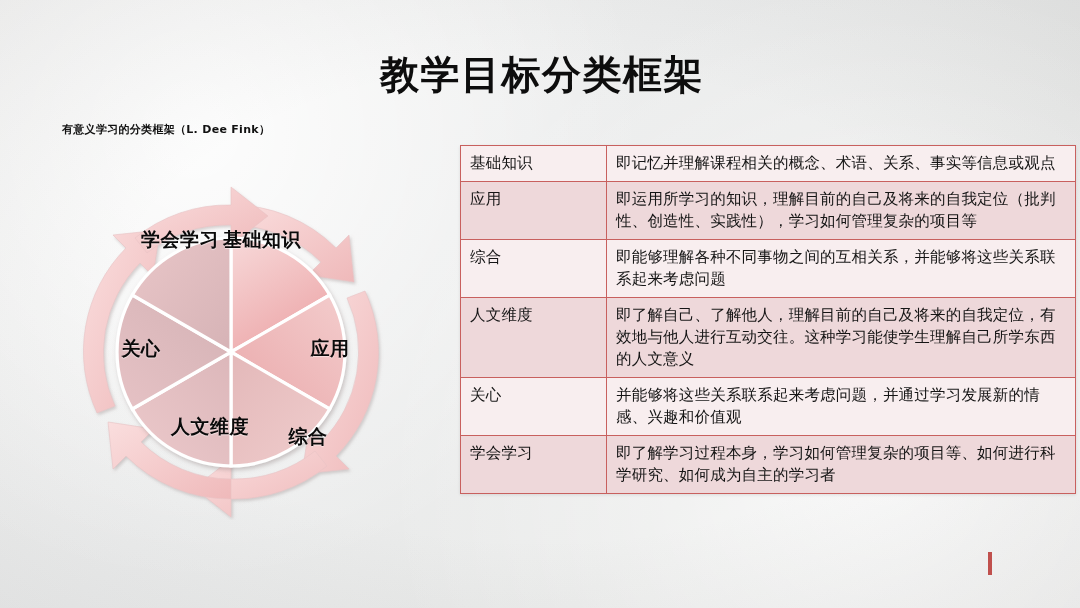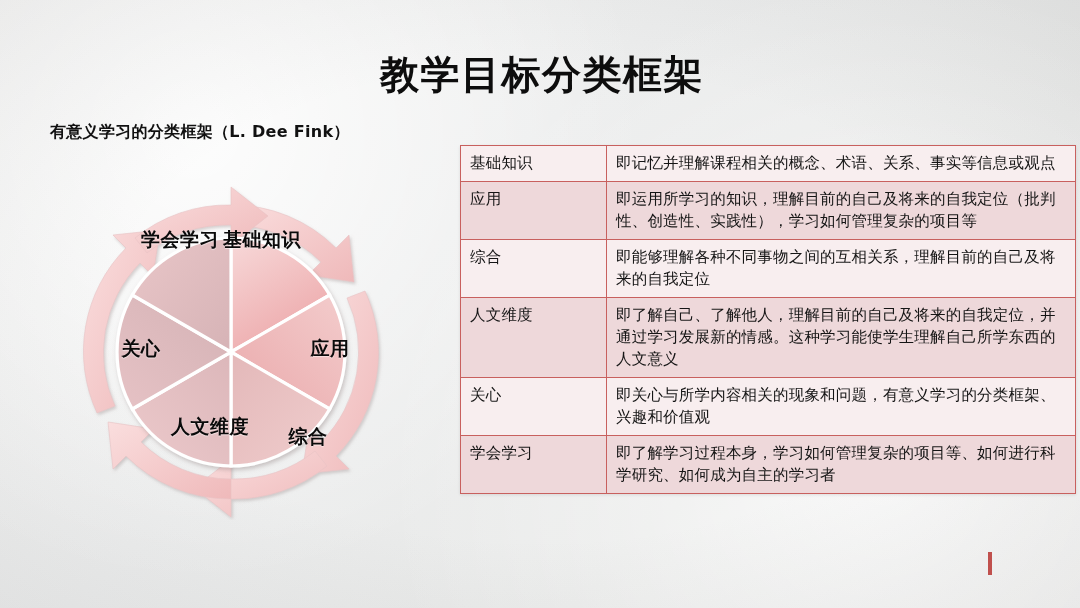"有意义学习的分类框架（L. Dee Fink）" #subtitle { font-size: 16px -> 11px; left: 50px -> 62px }
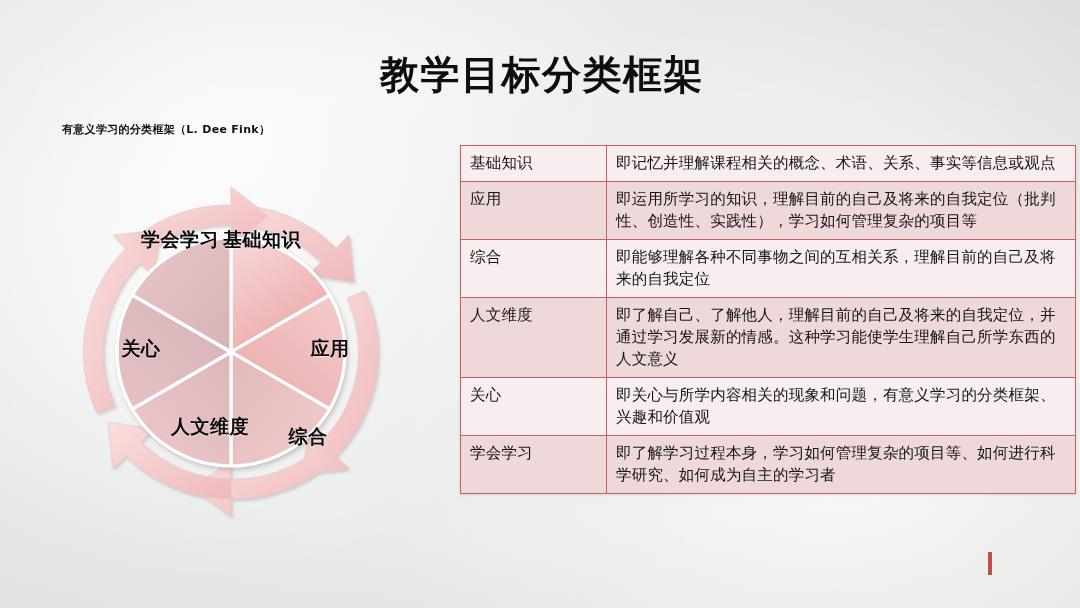"即能够理解各种不同事物之间的互相关系，理解目前的自己及将来的自我定位" td.col-desc { text: 理解目前的自己及将来的自我定位 -> 并能够将这些关系联系起来考虑问题 }
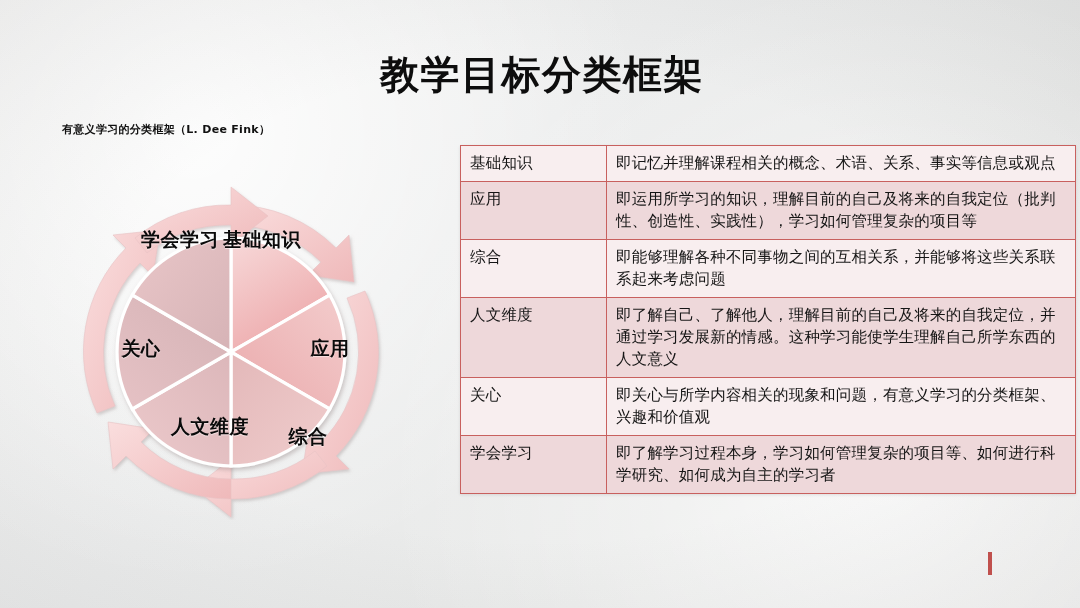"即了解自己、了解他人，理解目前的自己及将来的自我定位，并通过学习发展新的情感。这" td.col-desc { text: 并通过学习发展新的情感 -> 有效地与他人进行互动交往 }
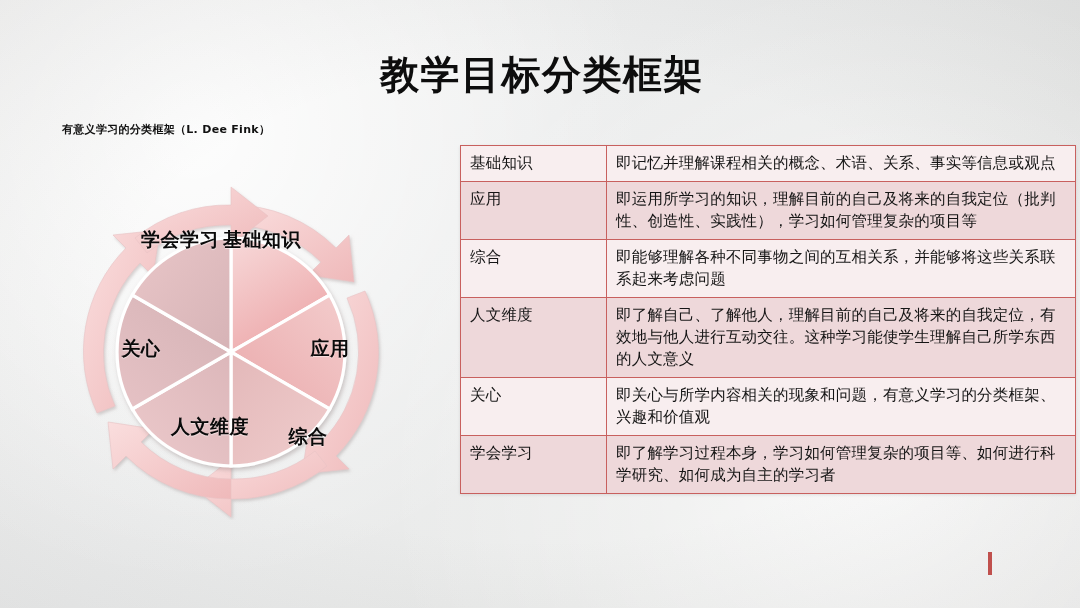"即关心与所学内容相关的现象和问题，有意义学习的分类框架、兴趣和价值观" td.col-desc { text: 即关心与所学内容相关的现象和问题，有意义学习的分类框架 -> 并能够将这些关系联系起来考虑问题，并通过学习发展新的情感 }
